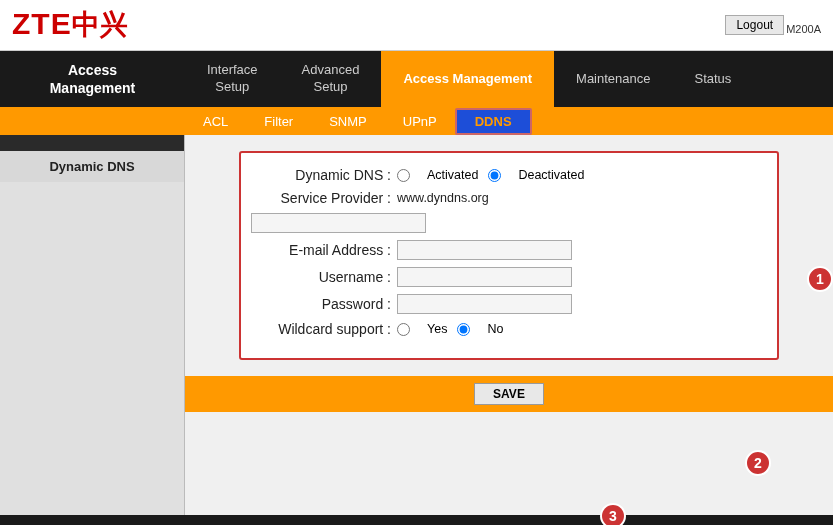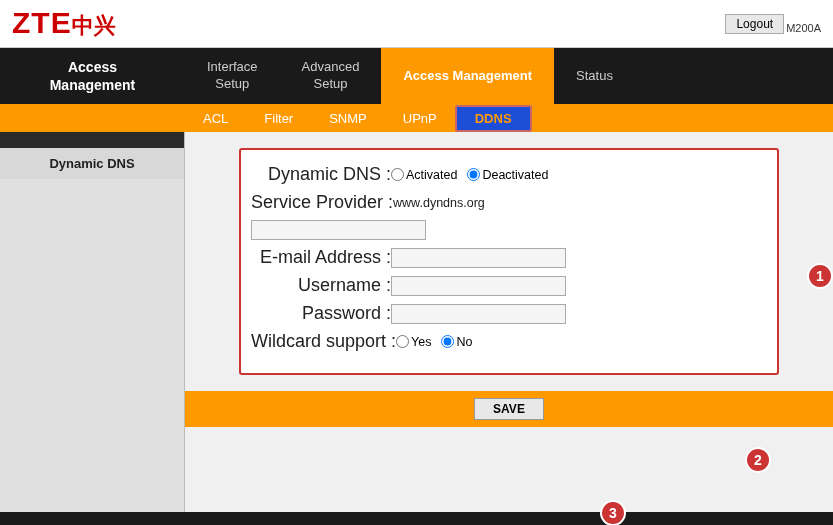"中兴" .zte-chinese { font-size: 22px -> 28px }
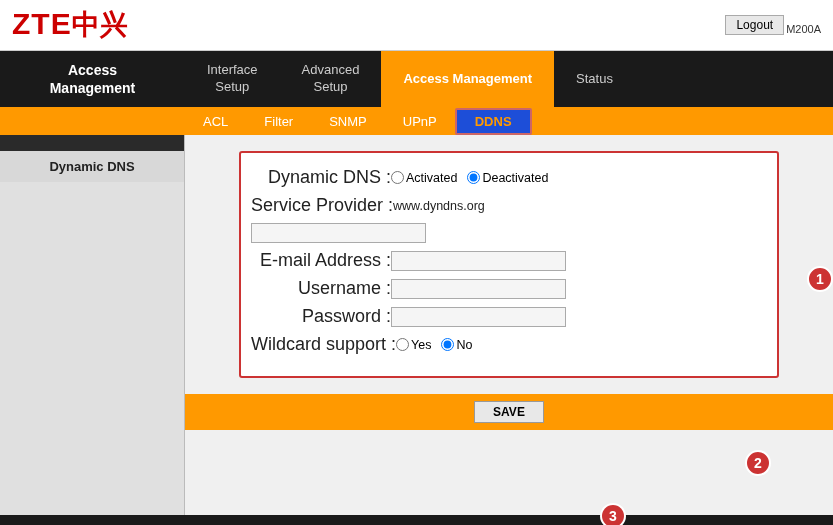"Maintenance" div.nav-tab { html: none -> <div>Maintenance</div> }
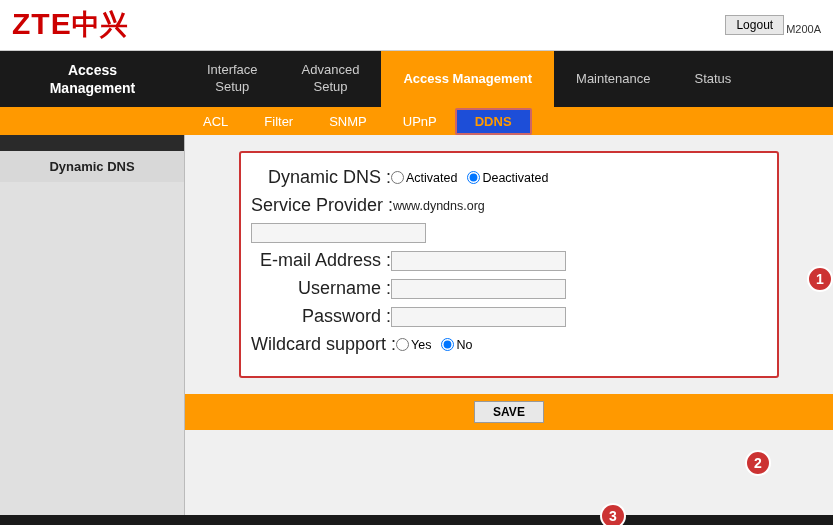"Dynamic DNS :" .form-label { font-size: 18px -> 14px; margin-right: none -> 6px }
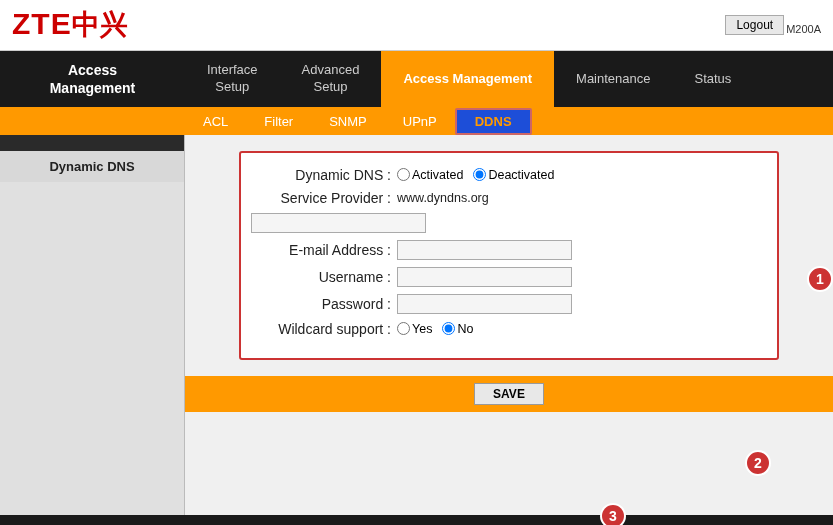"Activated" .radio-group label { align-items: flex-start -> center; gap: 2px -> 17px }
